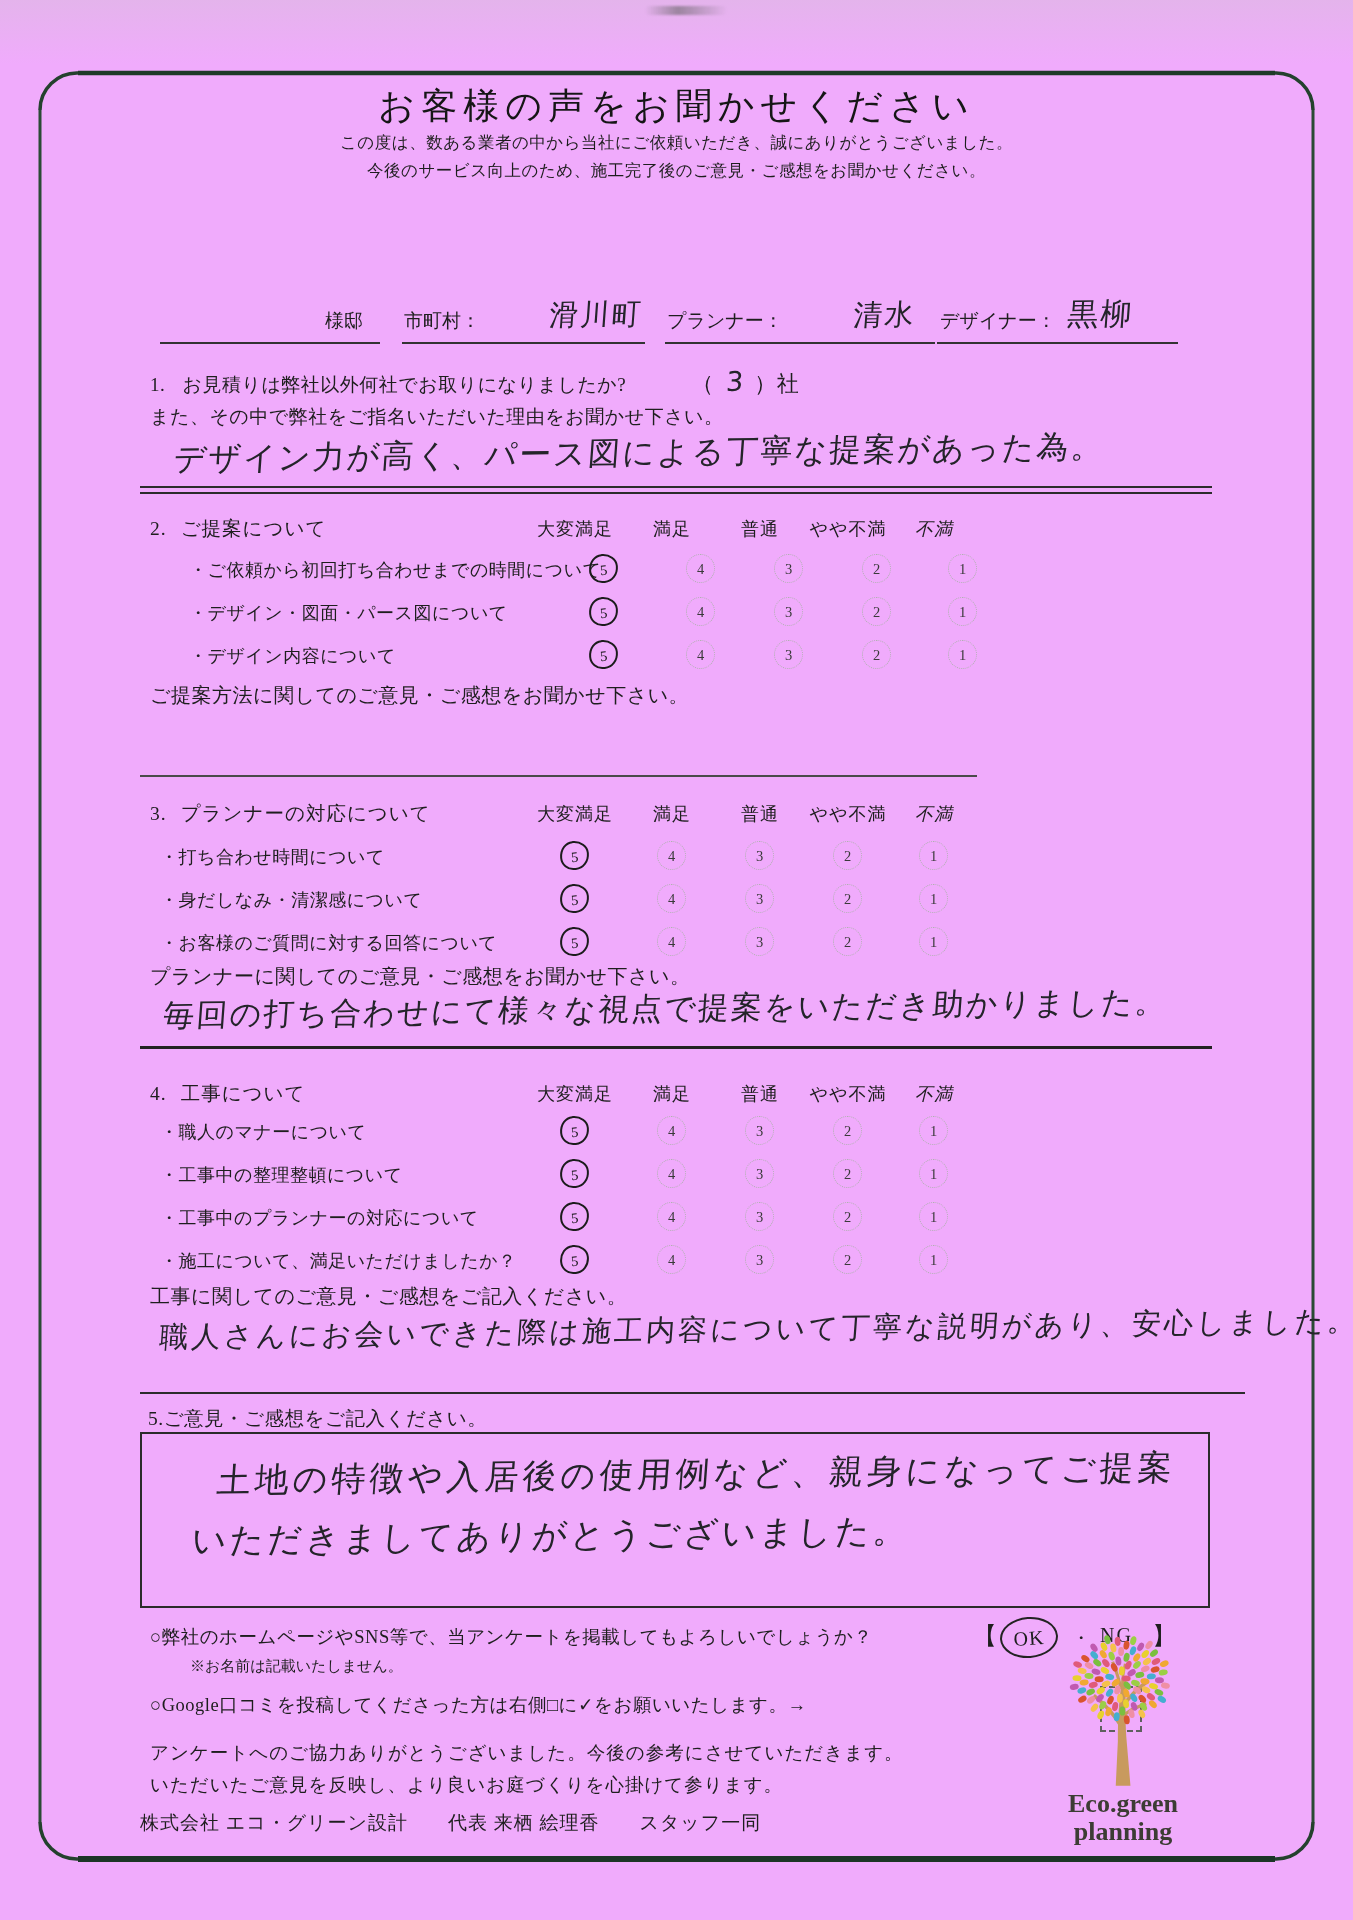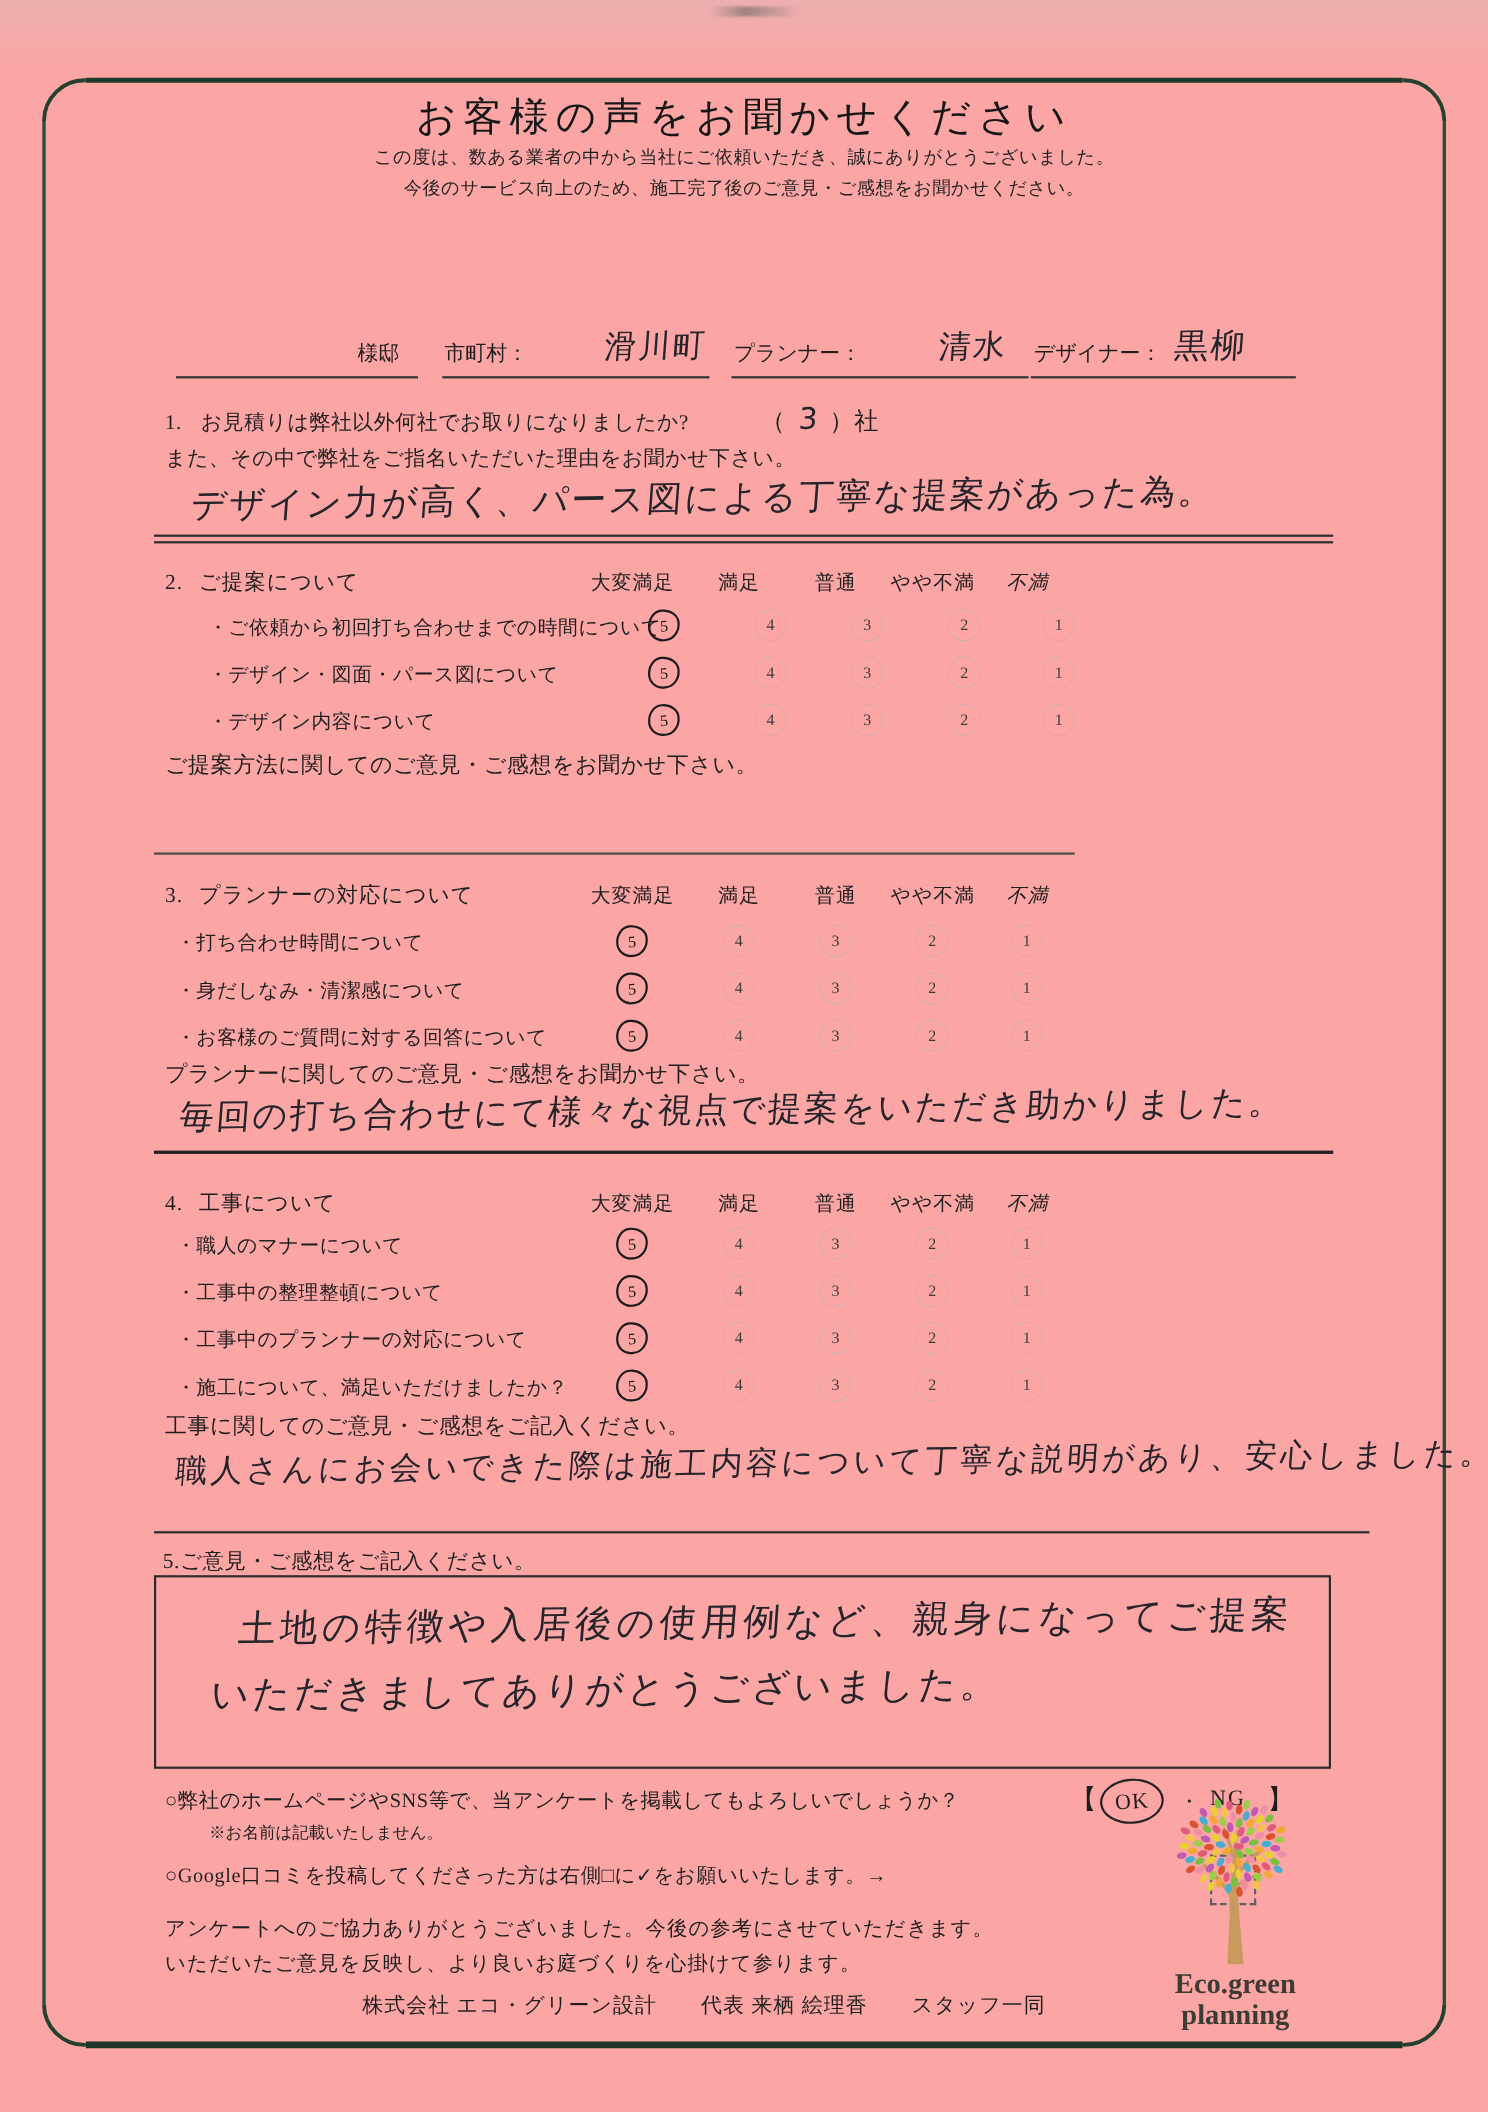"お客様の声をお聞かせください" .sheet { background: #fca5a5 -> #f0abfc }
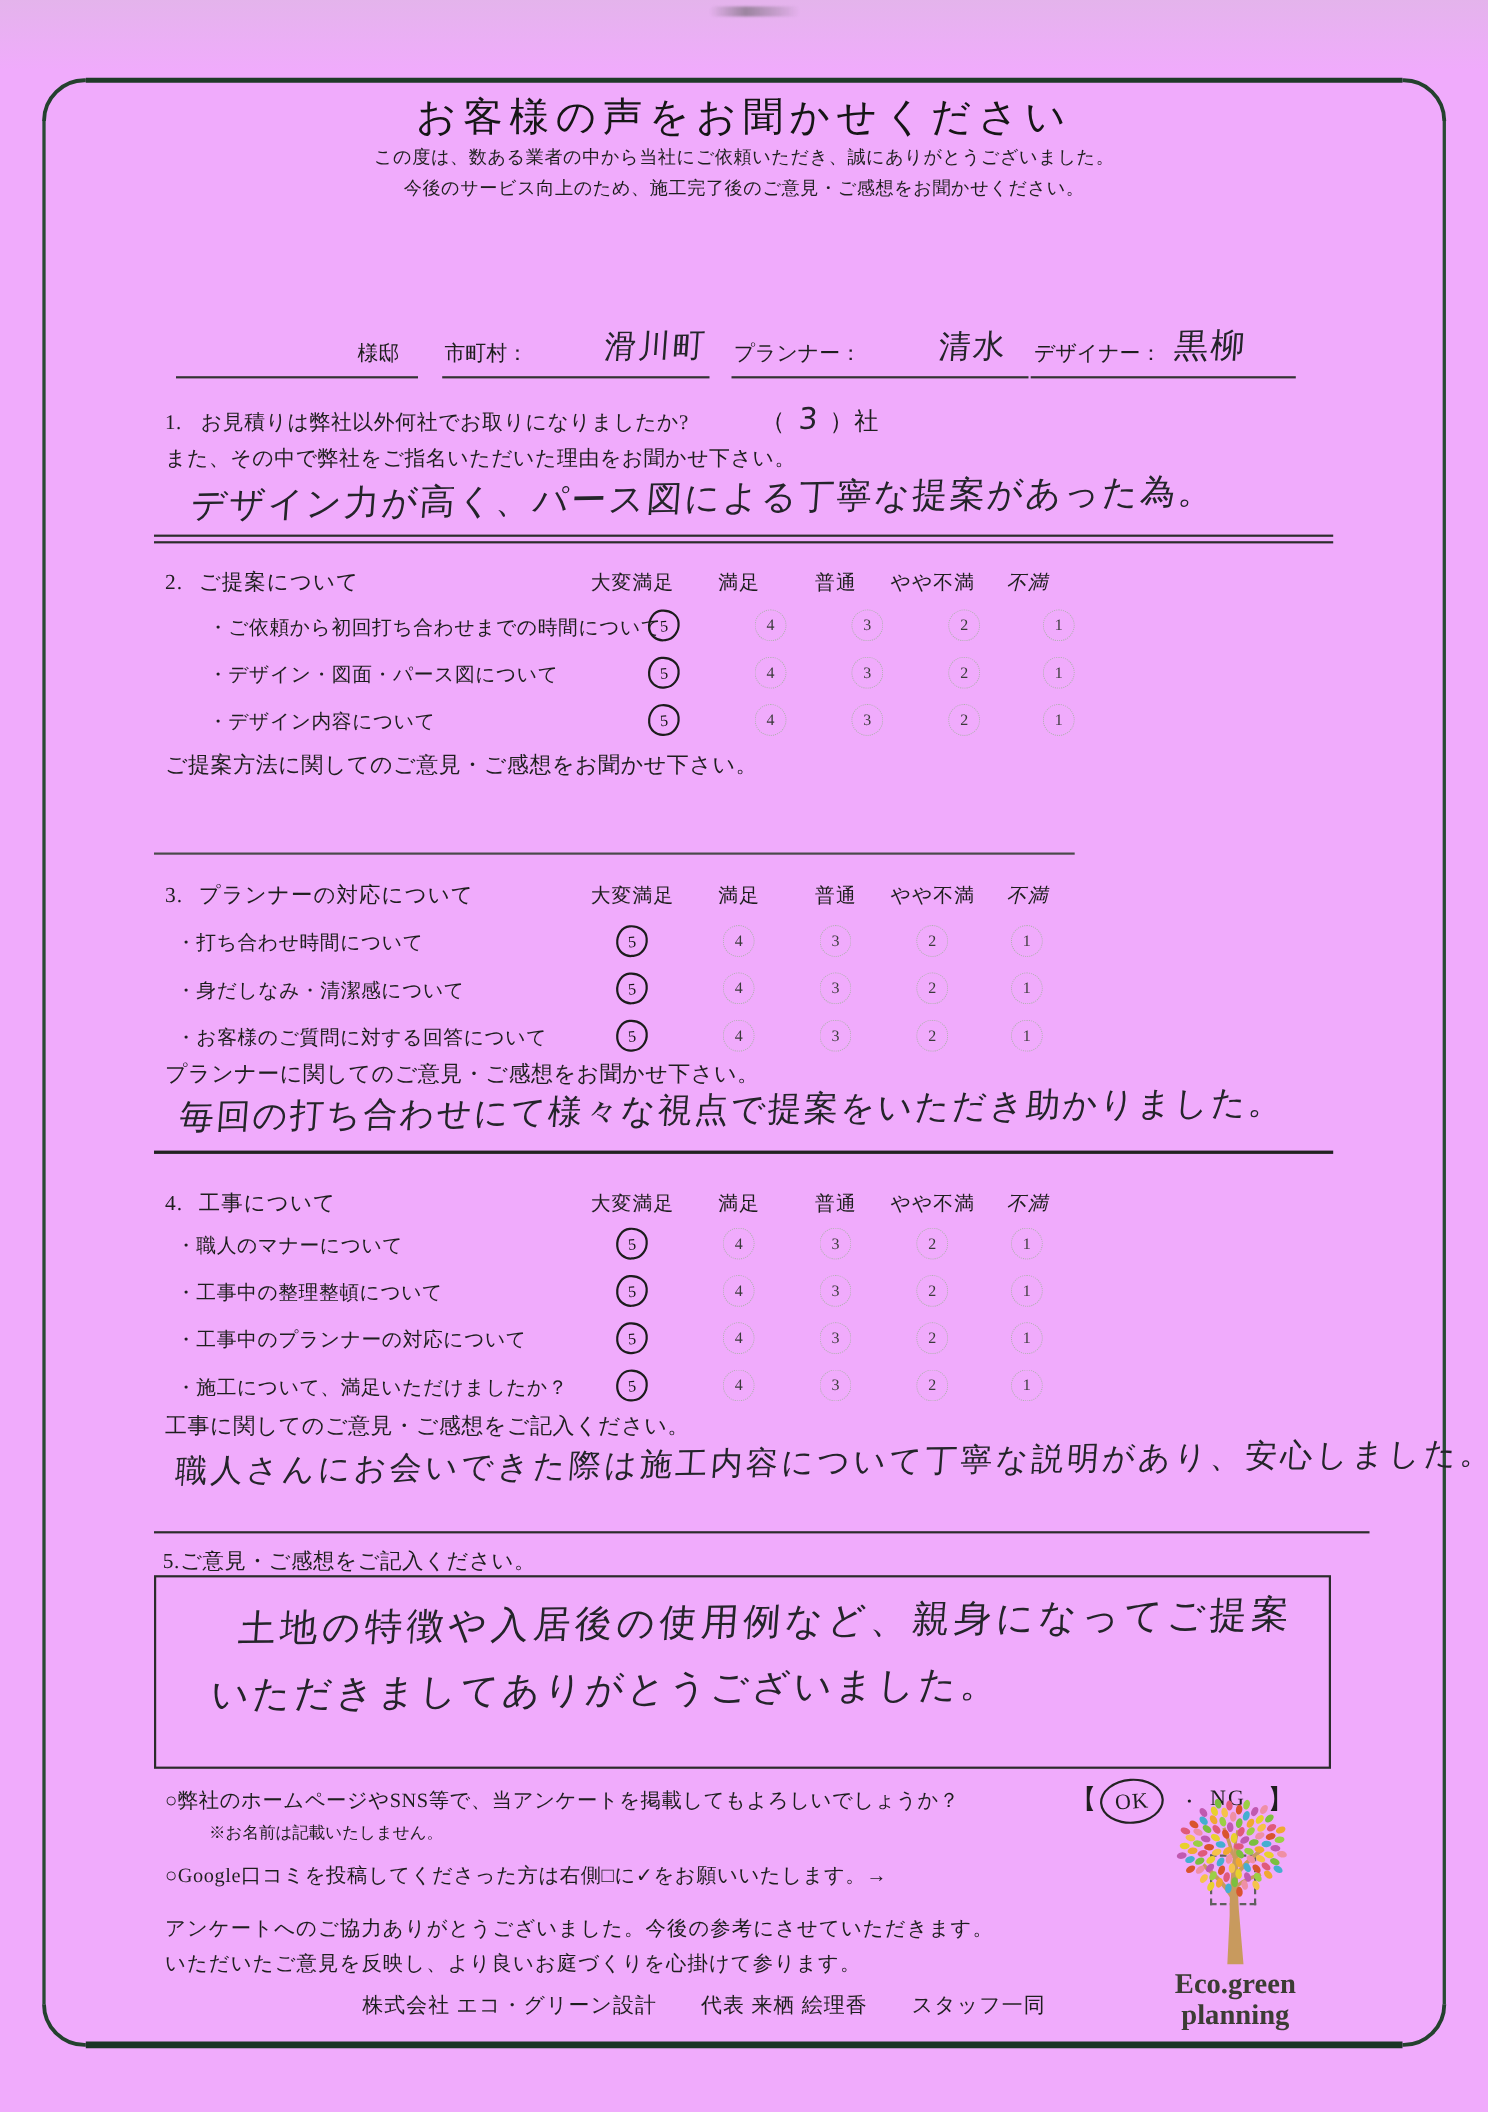"株式会社 エコ・グリーン設計 代表 来栖 絵理香" .company { text-align: center -> left }
